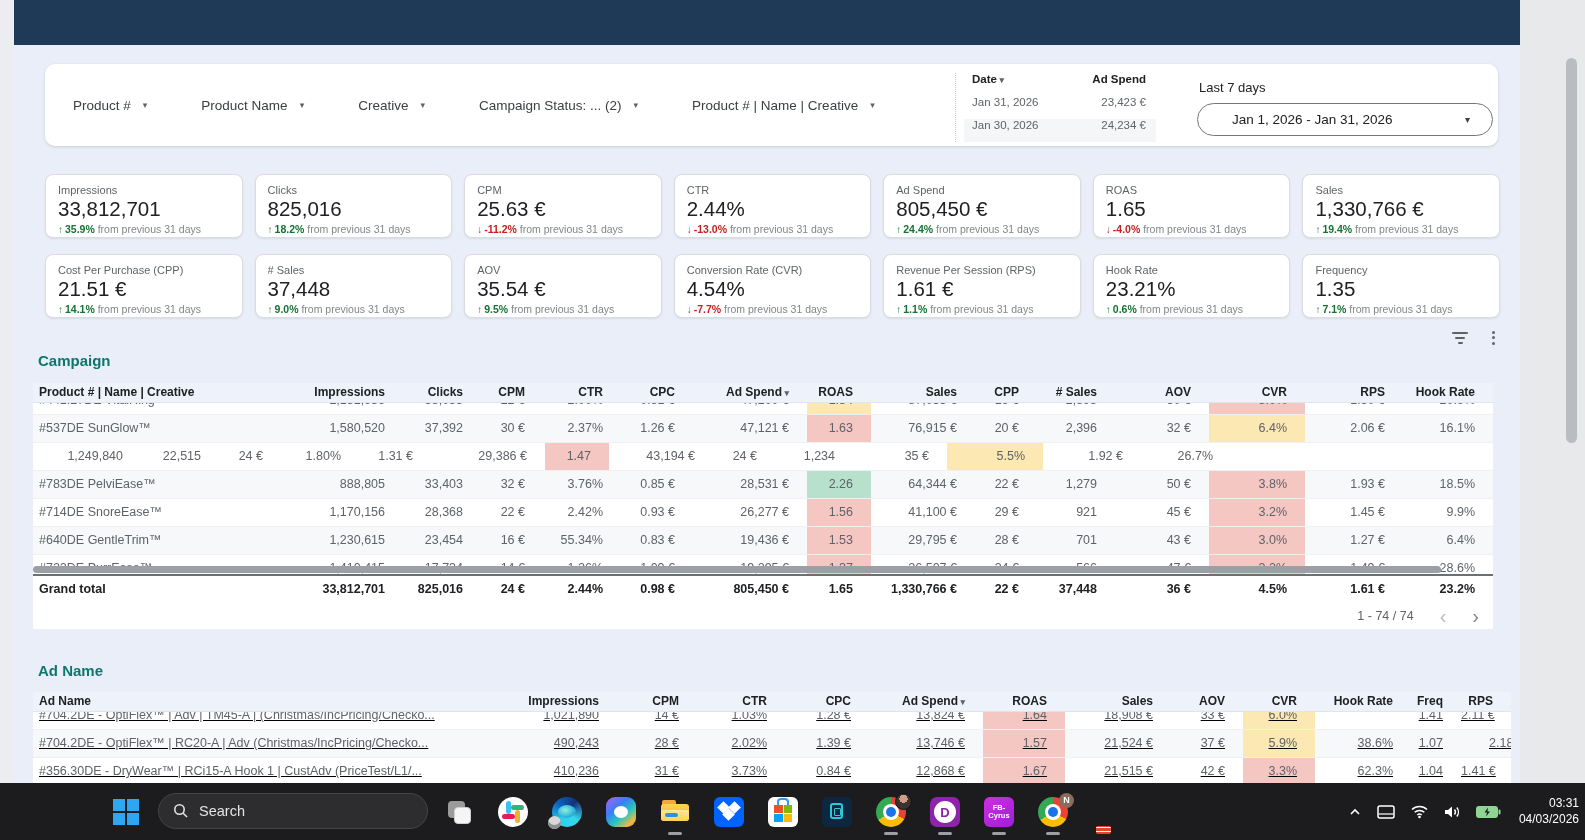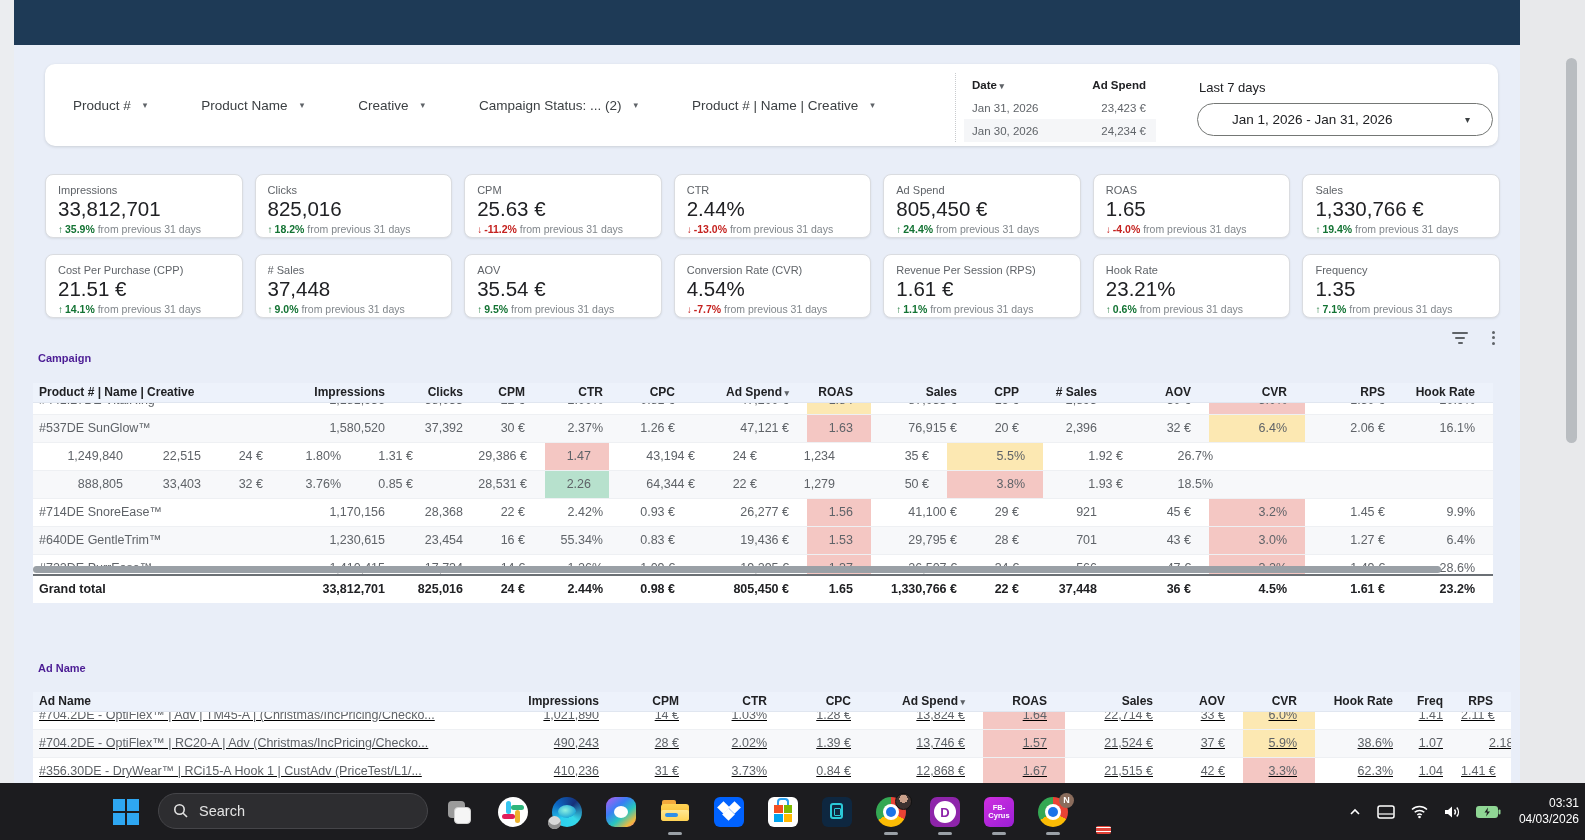"Date ▾" .dt-row { align-items: center -> flex-start }
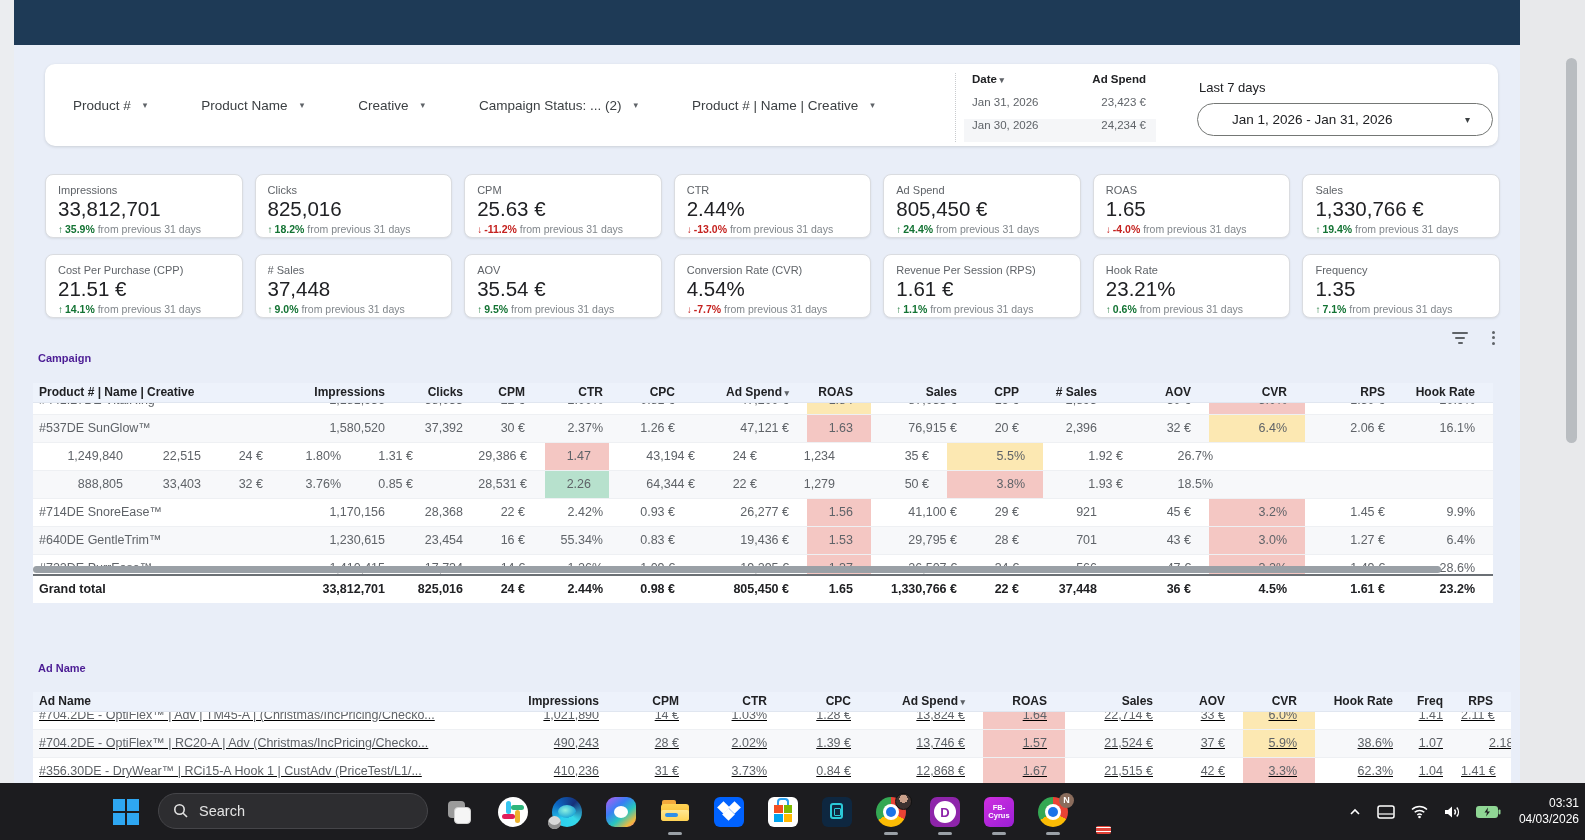"Campaign" .section-title { color: #4c1d95 -> #0f766e; font-size: 11px -> 15px }
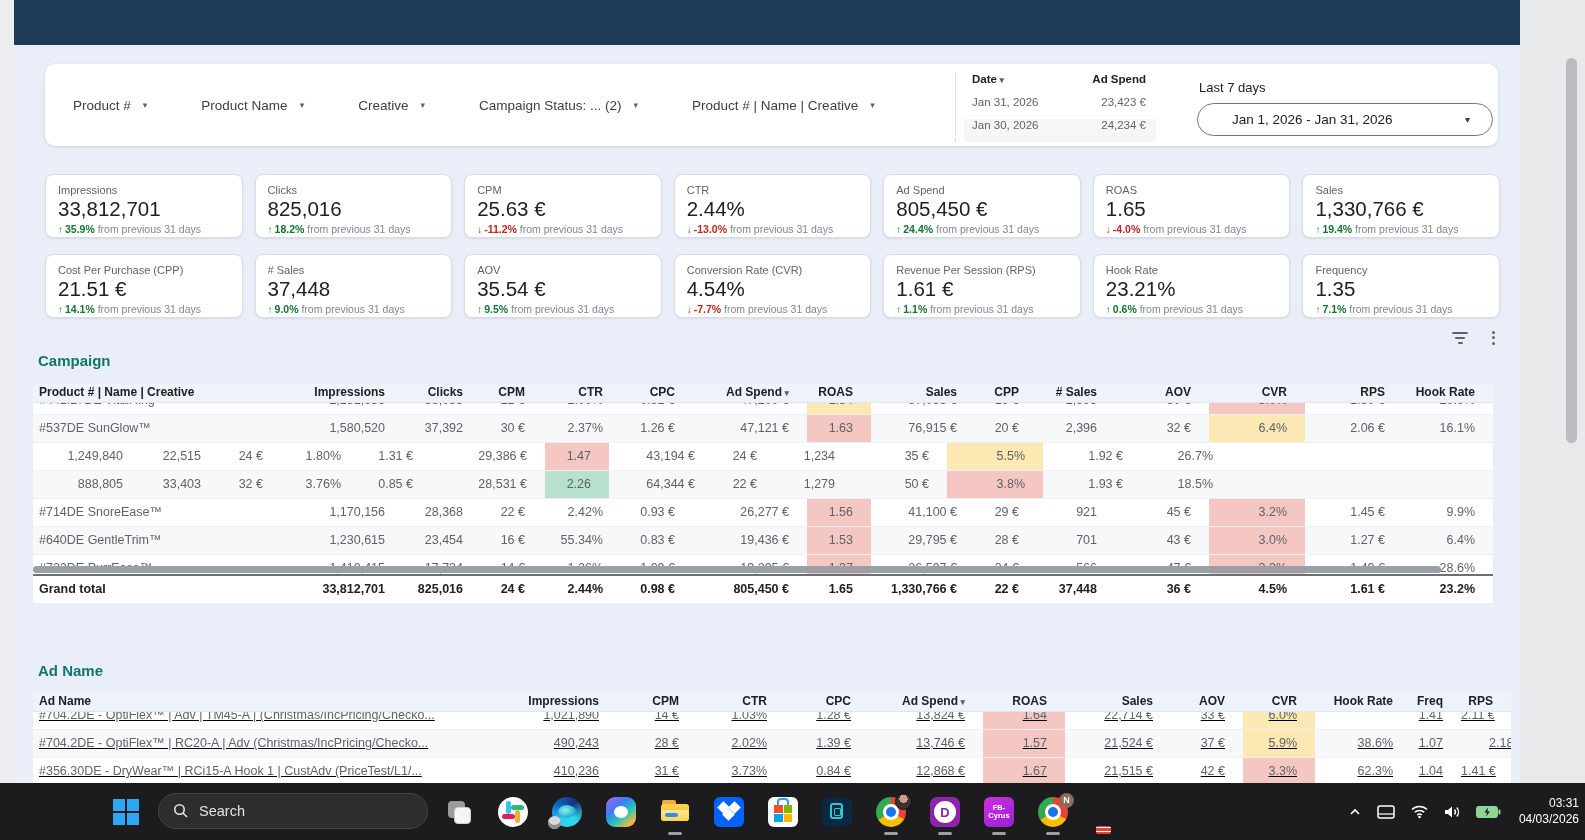"#783DE PelviEase™" div.t-cell { html: none -> <div>#783DE PelviEase™</div> }
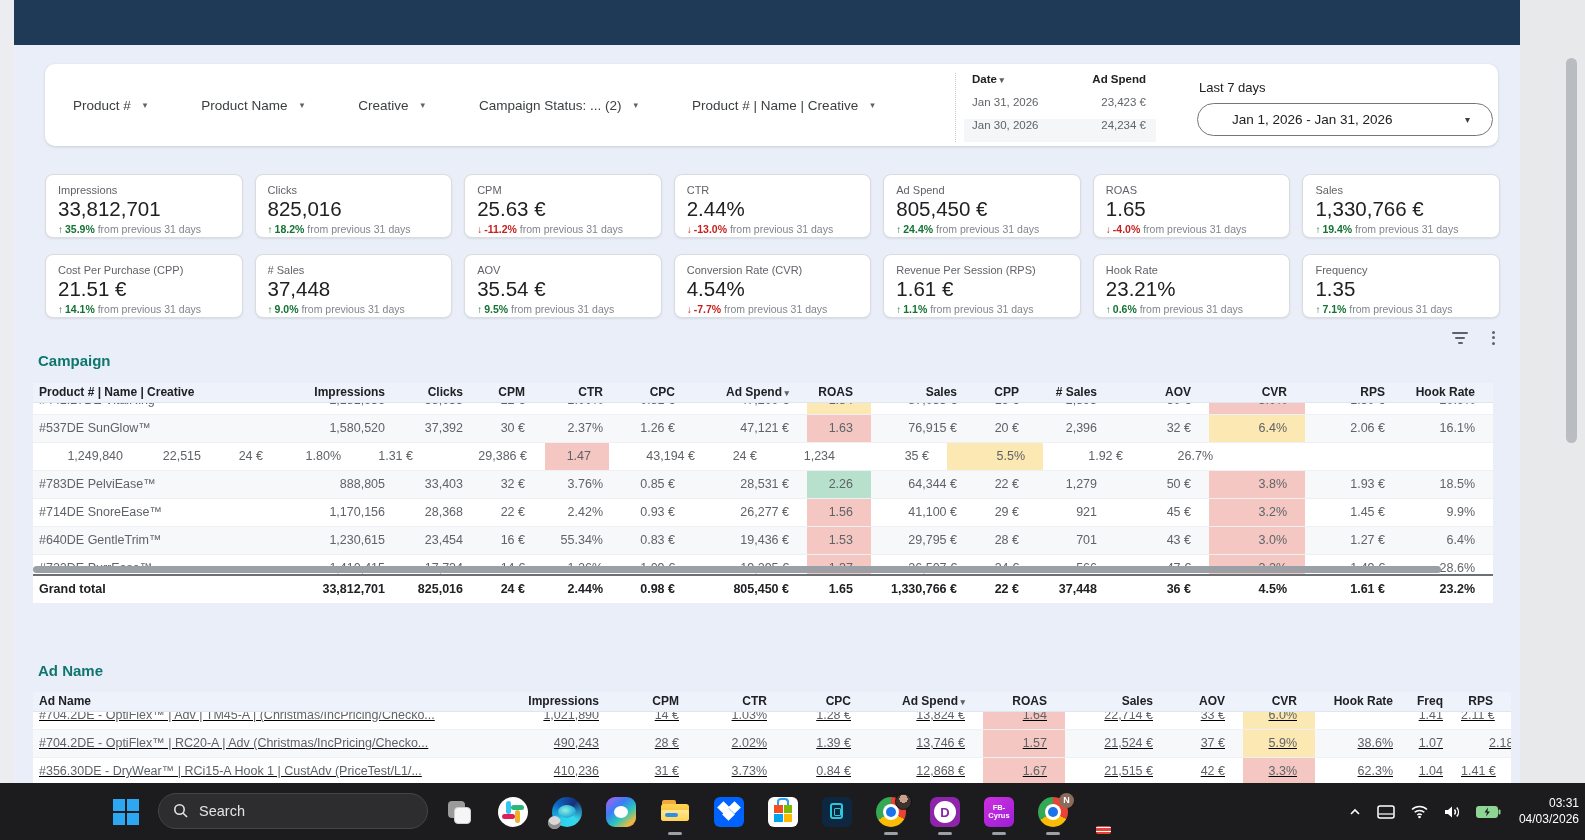"1 - 74 / 74" div.t-pagination { html: none -> <div> <span>1 - 74 / 74</span> <span>‹</span> <span>›</span> </div> }
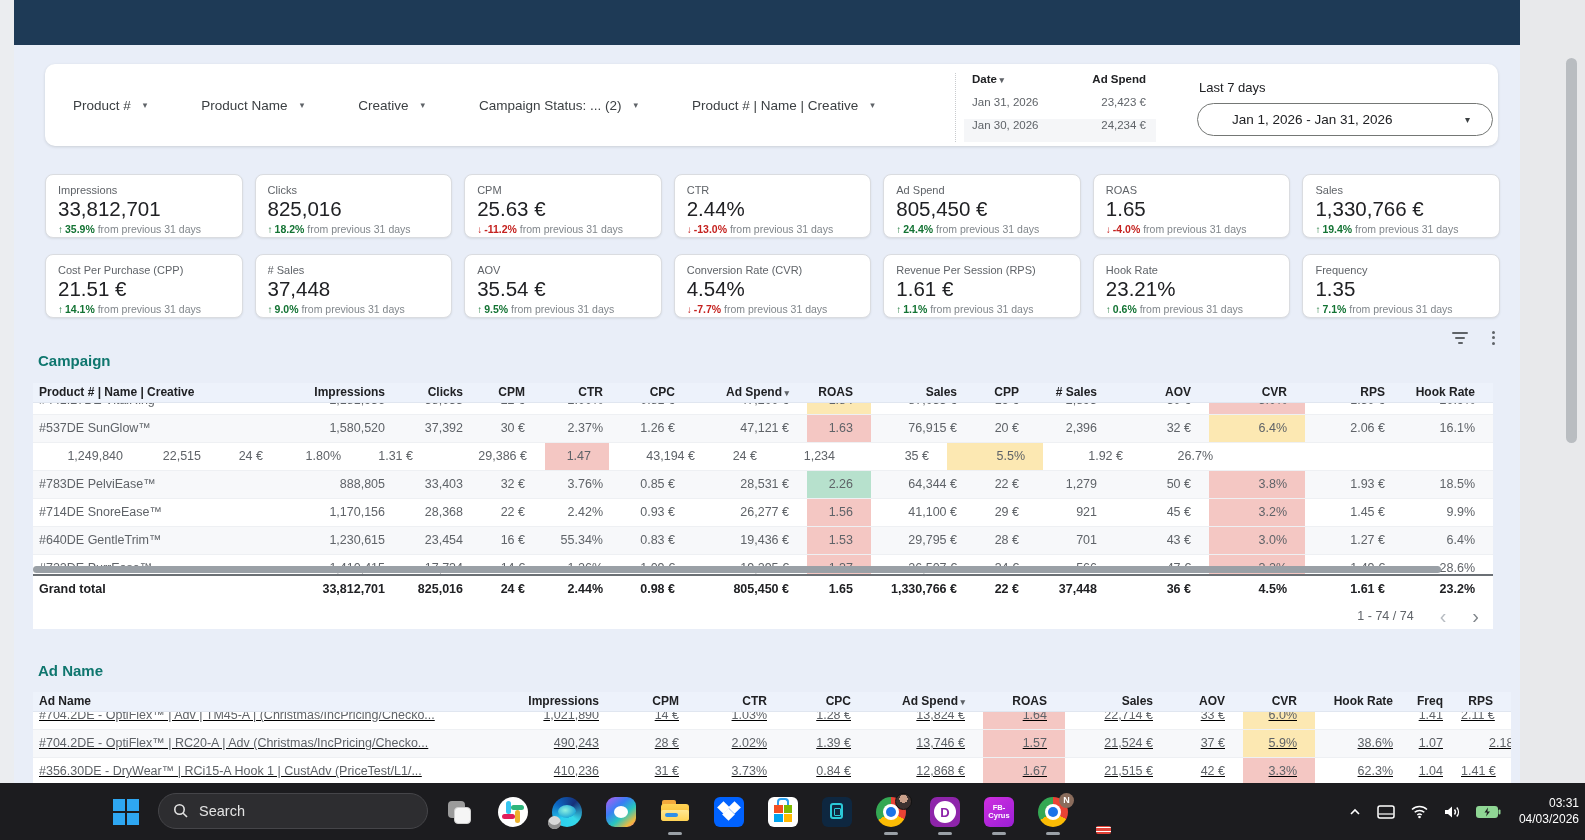"22,714 €" div.t-cell { text: 22,714 -> 18,908 }
